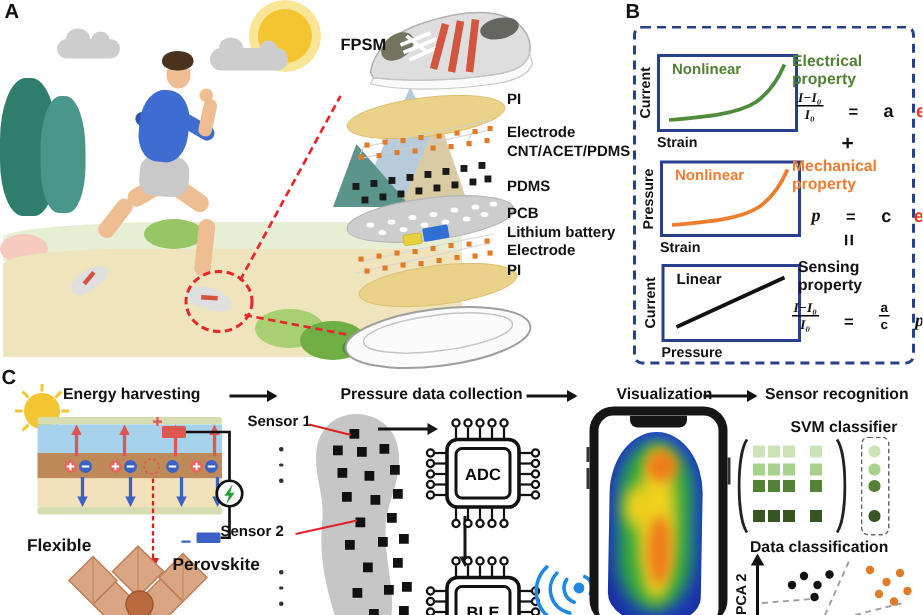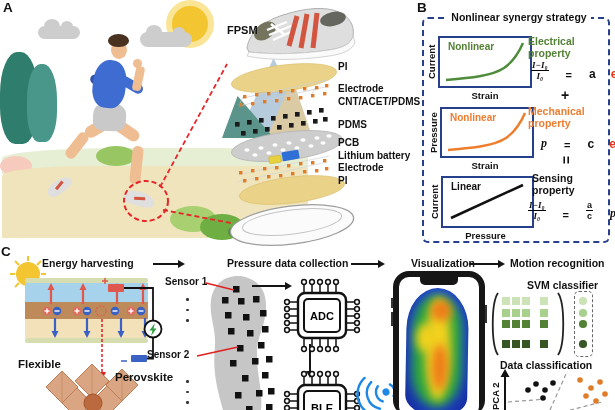"Nonlinear synergy strategy" div.abs { html: <div>Nonlinear synergy strategy</div> -> none }
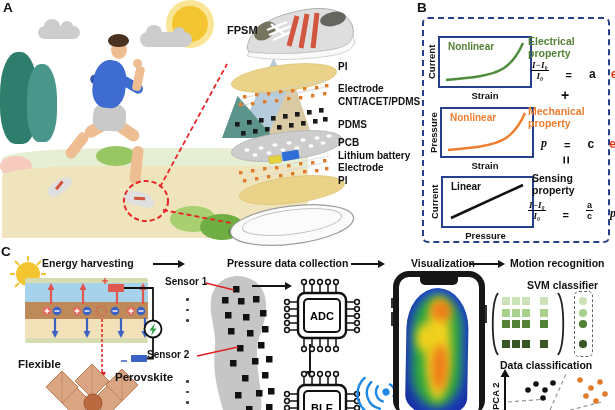"Strain" .xlab { text-align: center -> left }
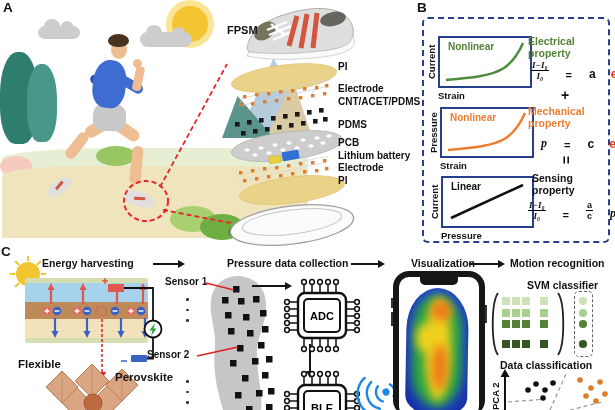"Motion recognition" div.abs { text: Motion -> Sensor }
